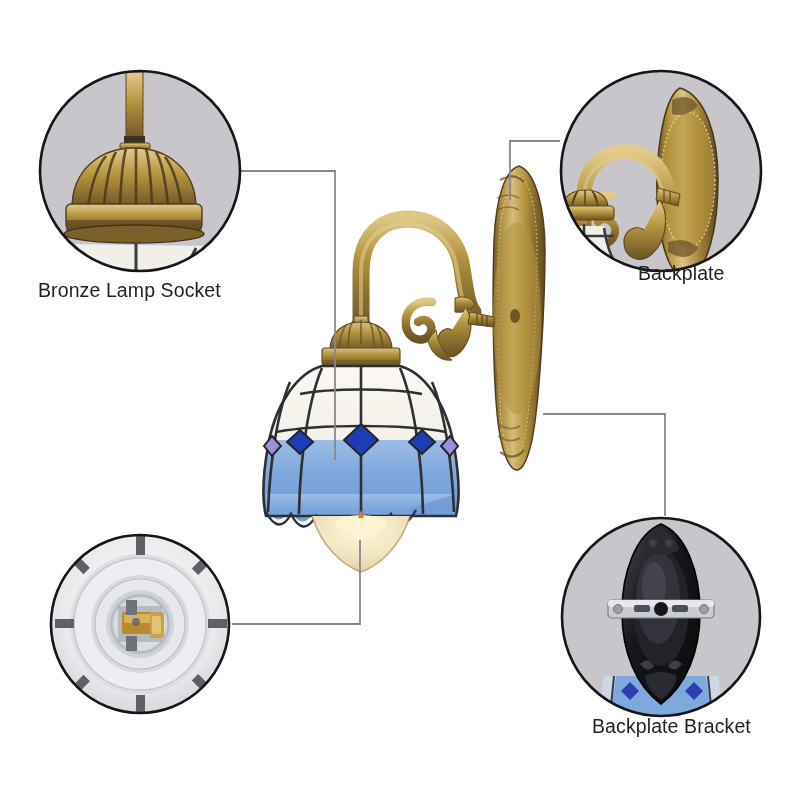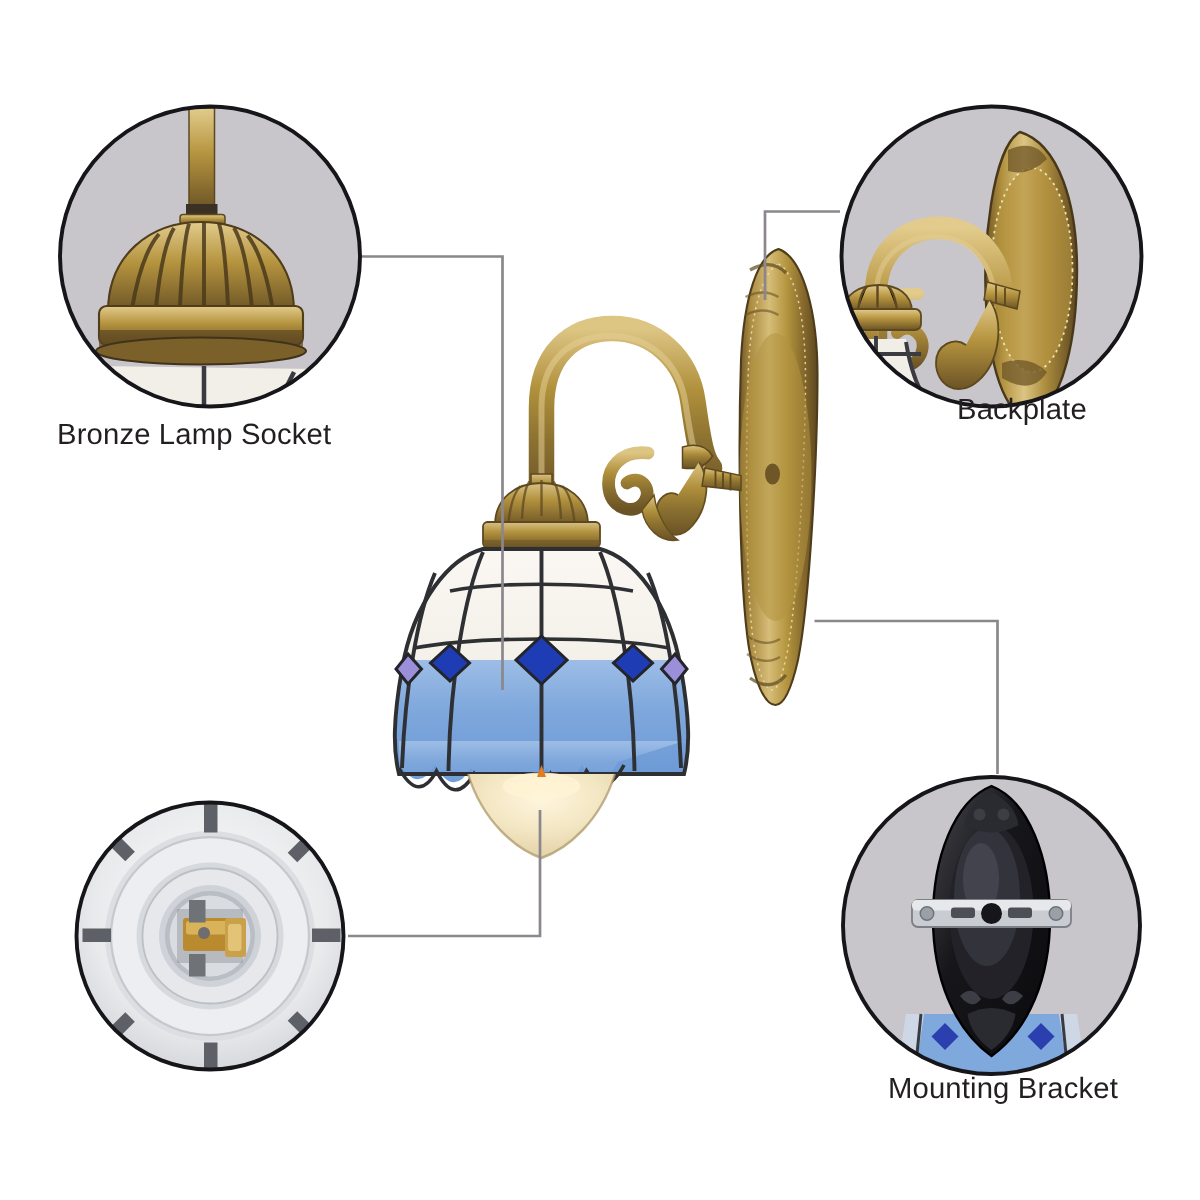"Mounting Bracket" div.callout-label { text: Mounting -> Backplate }
